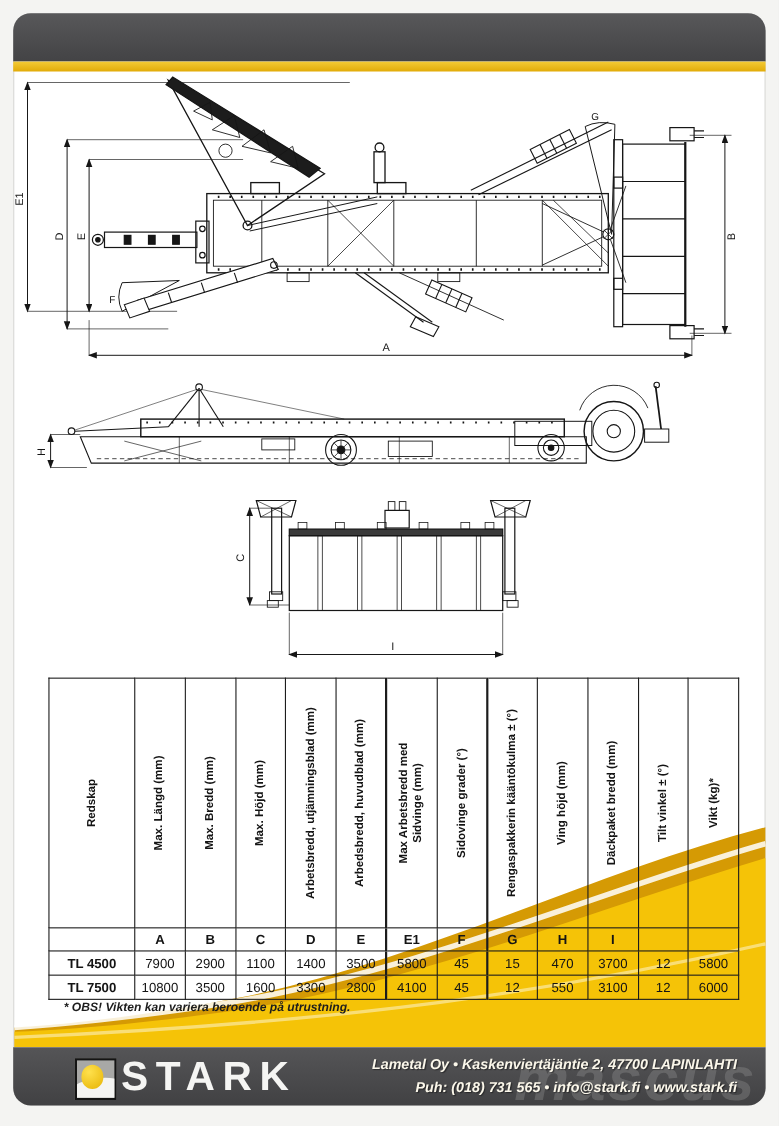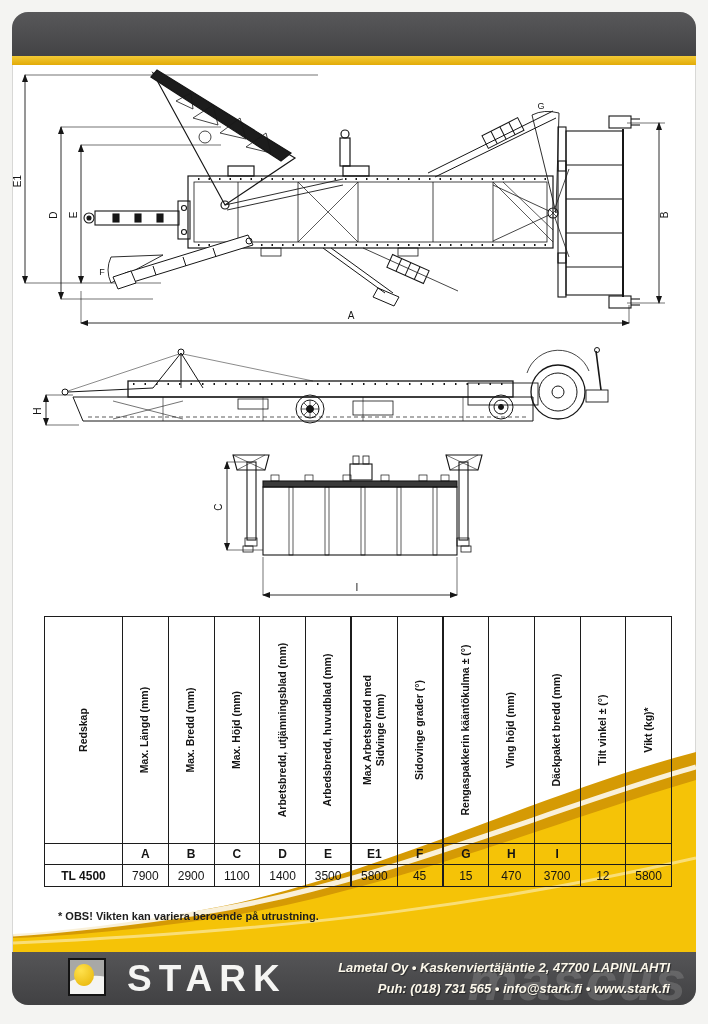"TL 7500" tr.dr { html: none -> <tr> <td>TL 7500</td> <td>10800</td> <td>3500</td> <td>1600</td> <td>3300</td> <td>2800</td> <td>4100</td> <td>45</td> <td>12</td> <td>550</td> <td>3100</td> <td>12</td> <td>6000</td> </tr> }
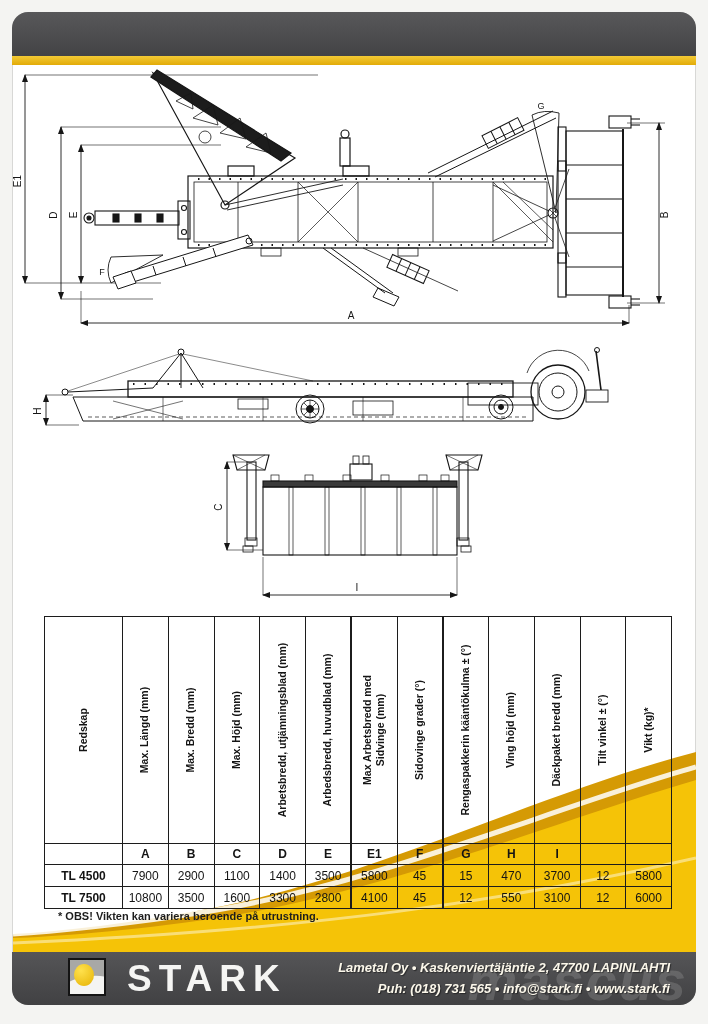"* OBS! Vikten kan variera" .footnote { font-style: none -> italic }
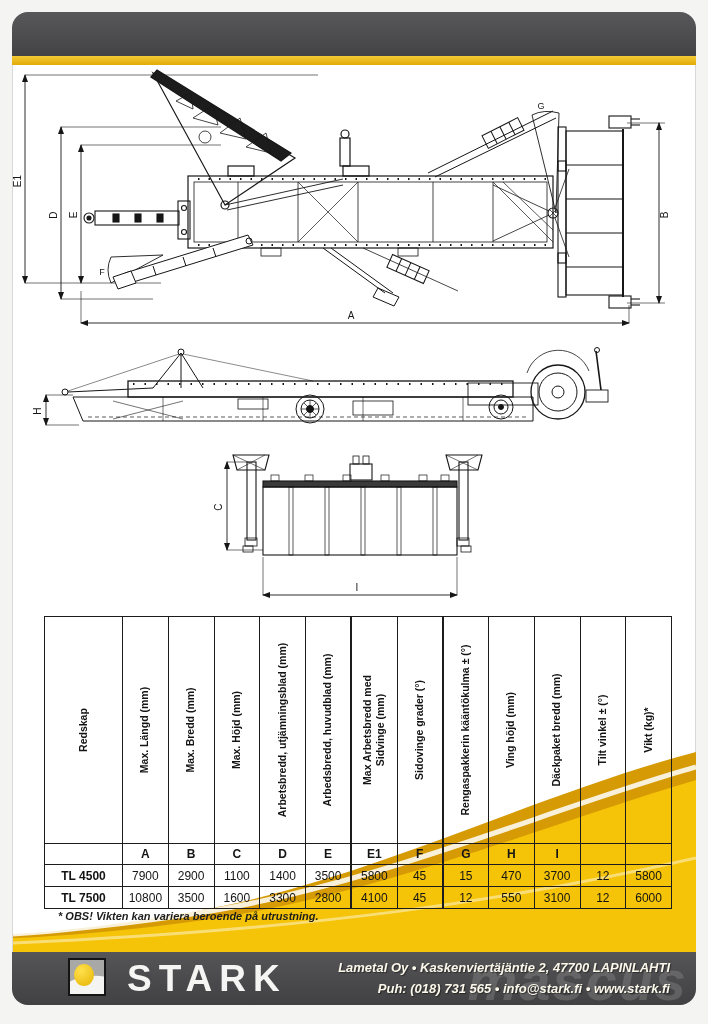"STARK" .brand { align-items: flex-start -> flex-end; gap: 21px -> 4px }
